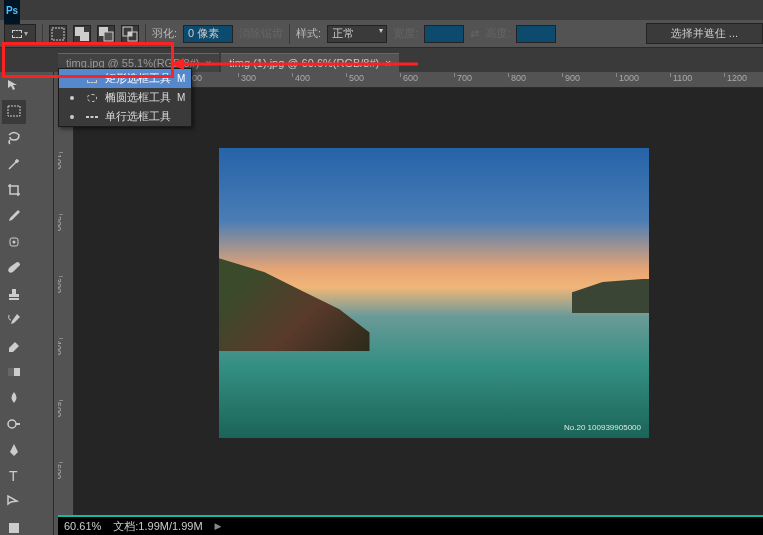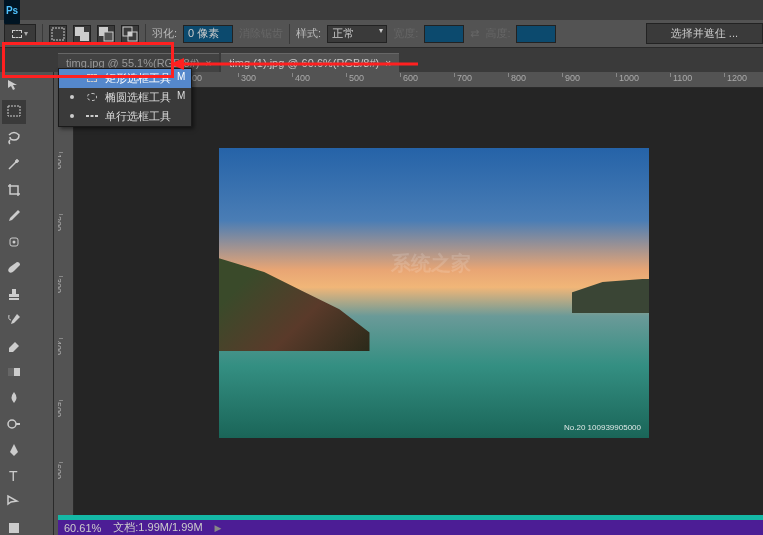"矩形选框工具" .flyout-item { align-items: none -> center }
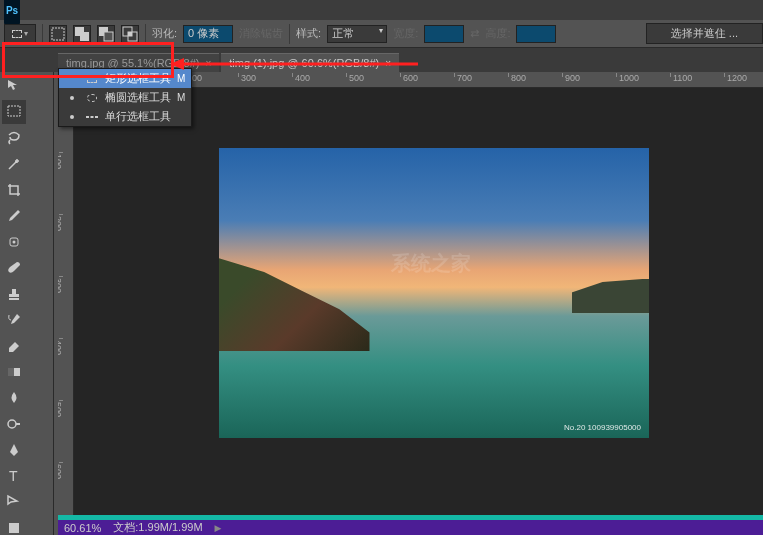"系统之家" div.watermark-center { html: <div>系统之家</div> -> none }
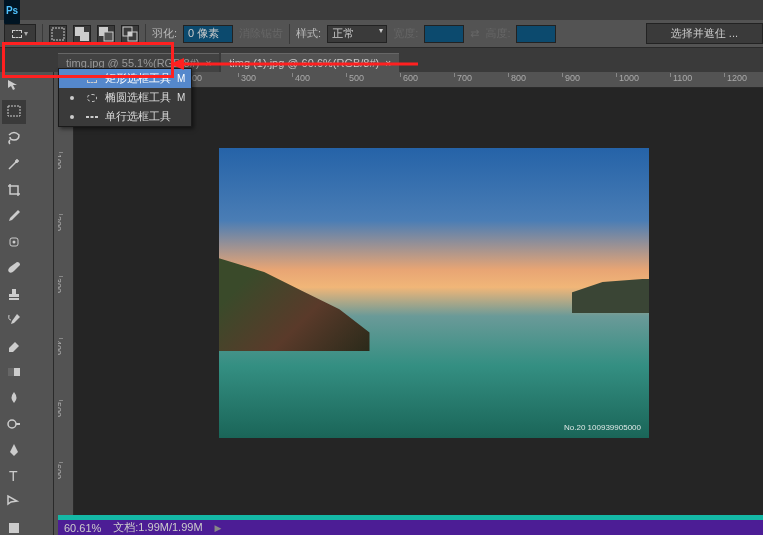"60.61%" .status-bar { background: #4c1d95 -> #000000; border-top: 5px solid #14b8a6 -> 2px solid #14b8a6 }
